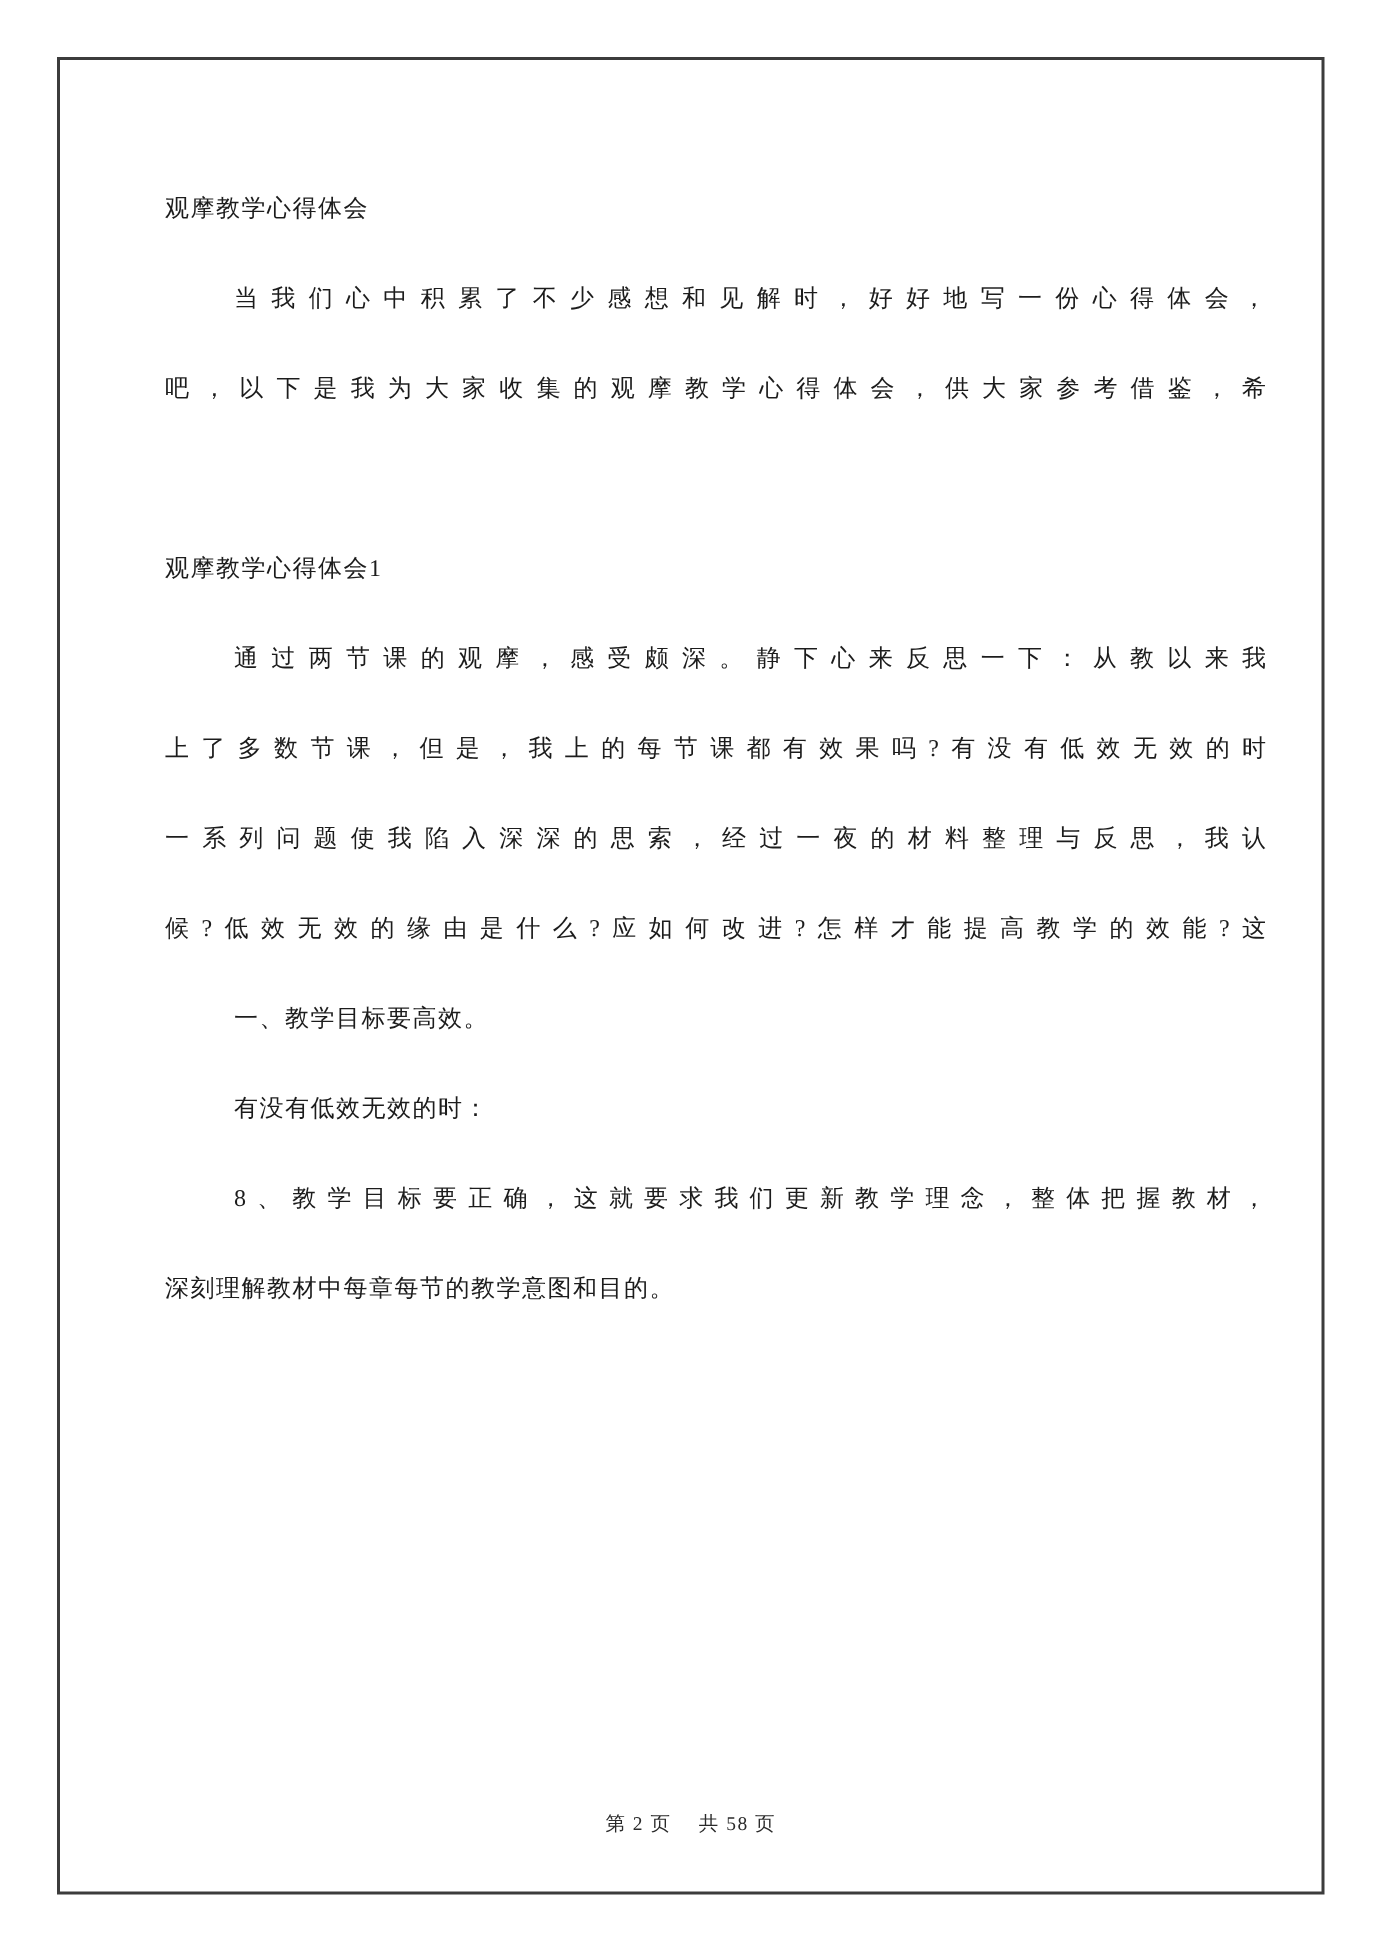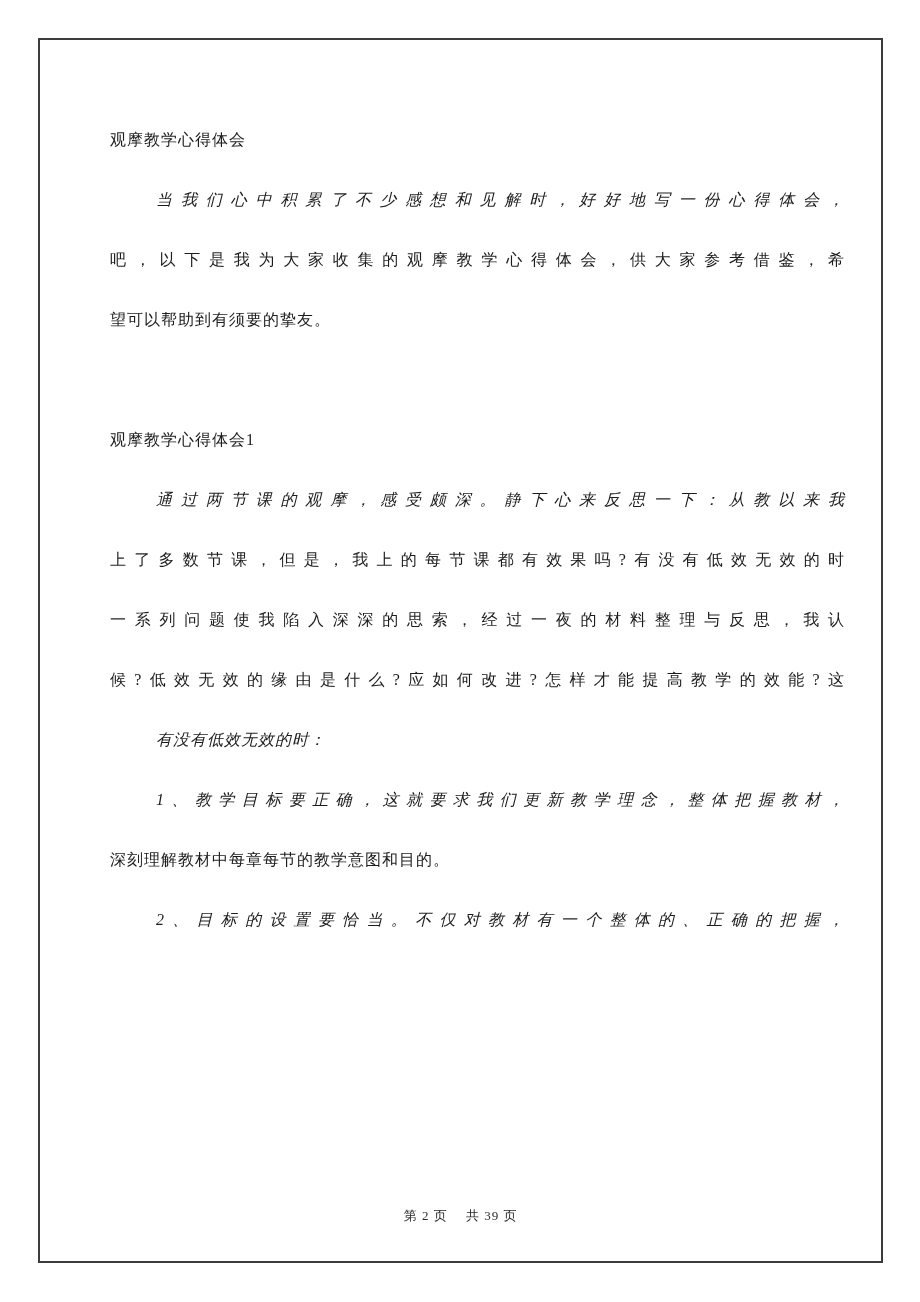"当我们心中积累了不少感想和见解时，好好地写一份心得体会，" .line.indent { font-style: italic -> none }
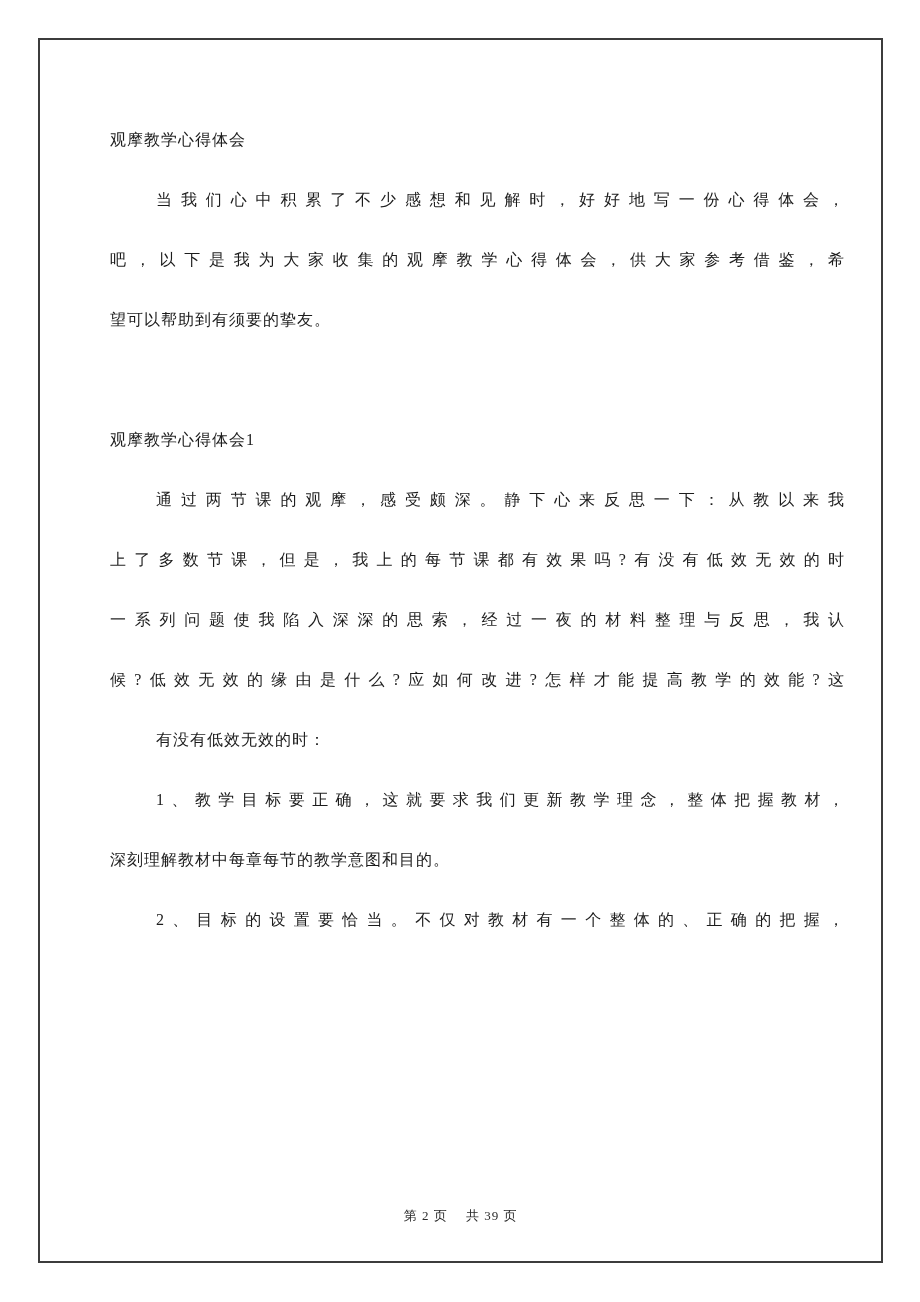"望可以帮助到有须要的挚友。" div.line { html: <div>望可以帮助到有须要的挚友。</div> -> none }
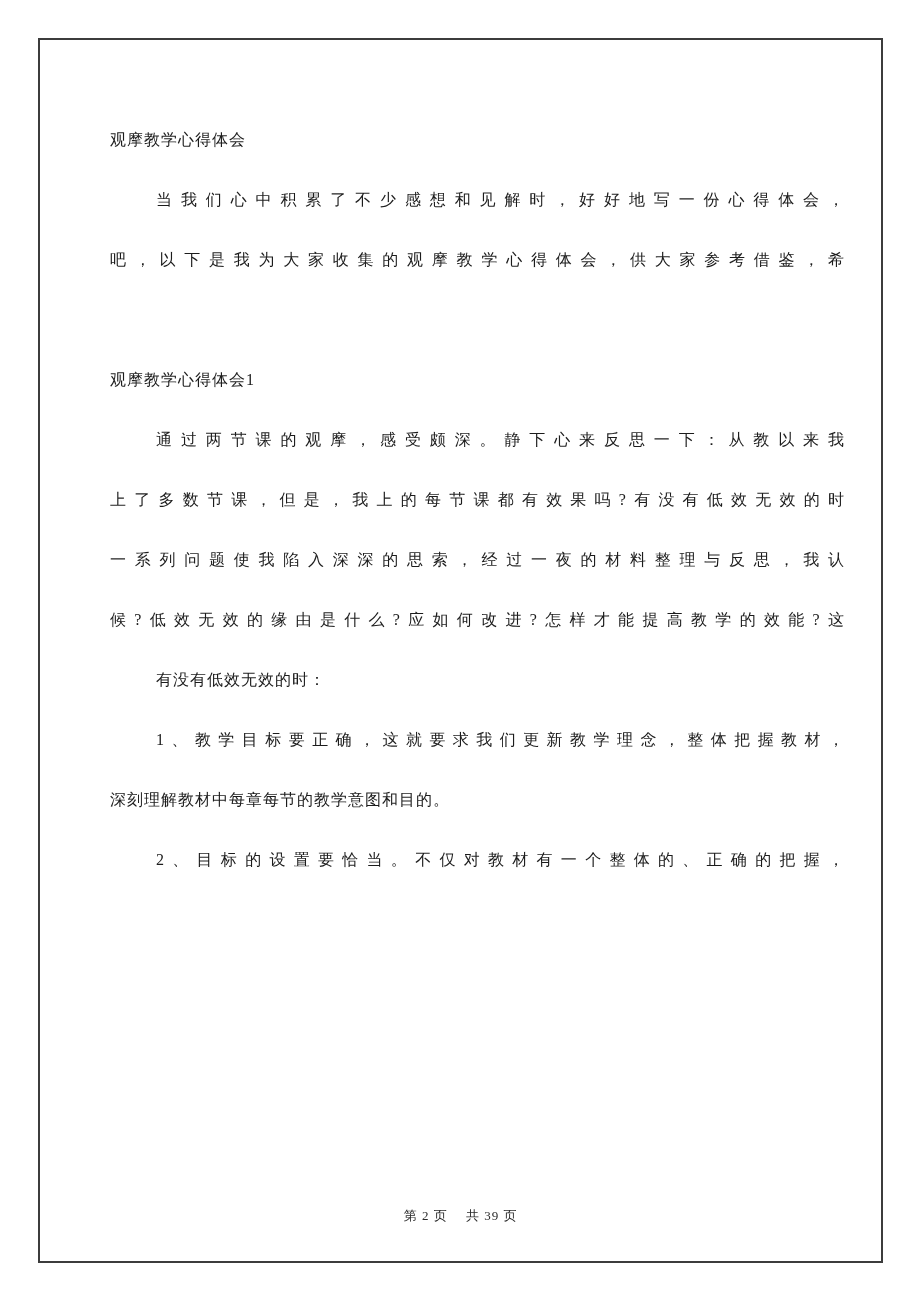"一、教学目标要高效。" div.line { html: none -> <div>一、教学目标要高效。</div> }
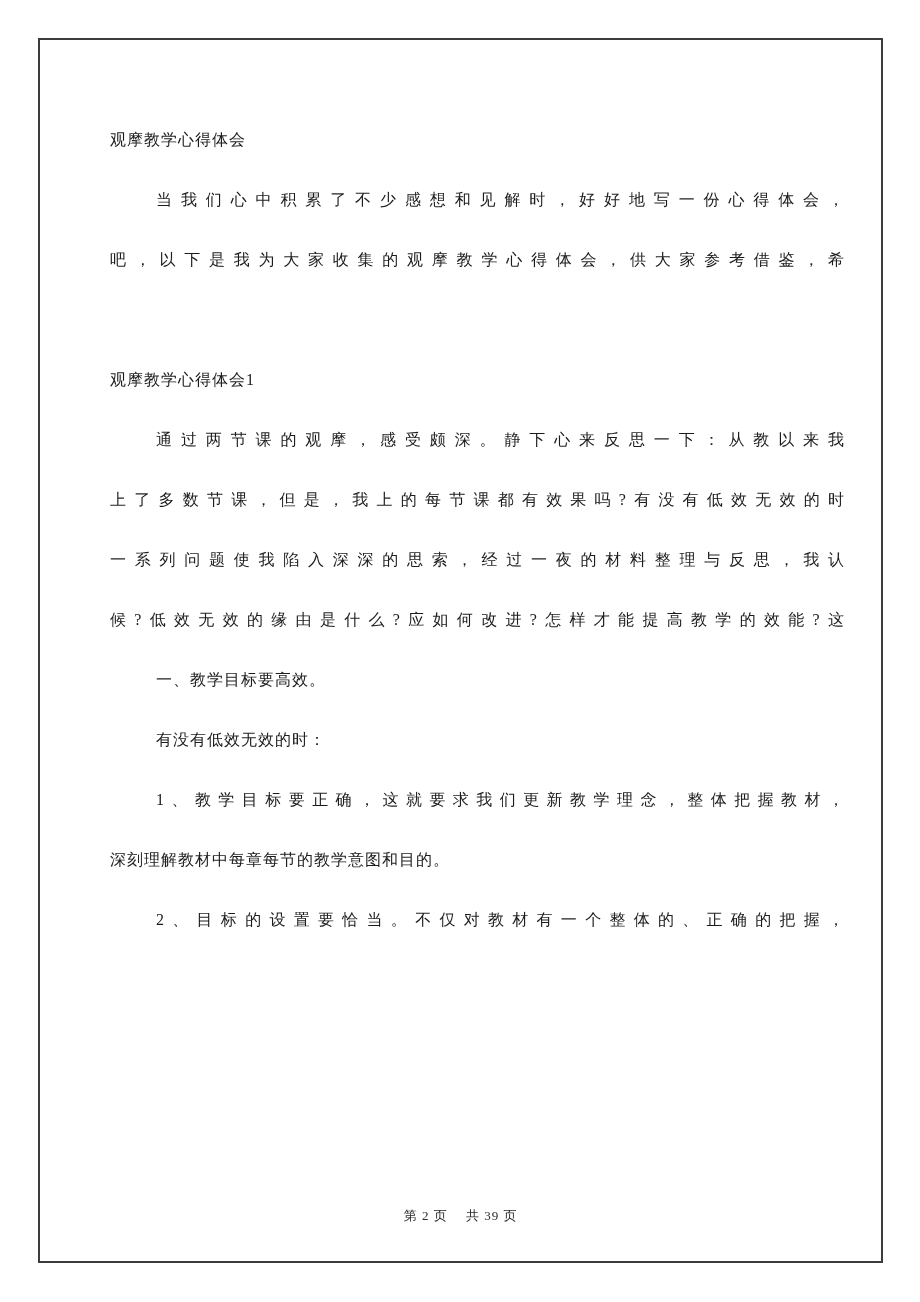"1、教学目标要正确，这就要求我们更新教学理念，整体把握教材，" div.line { text: 1 -> 8 }
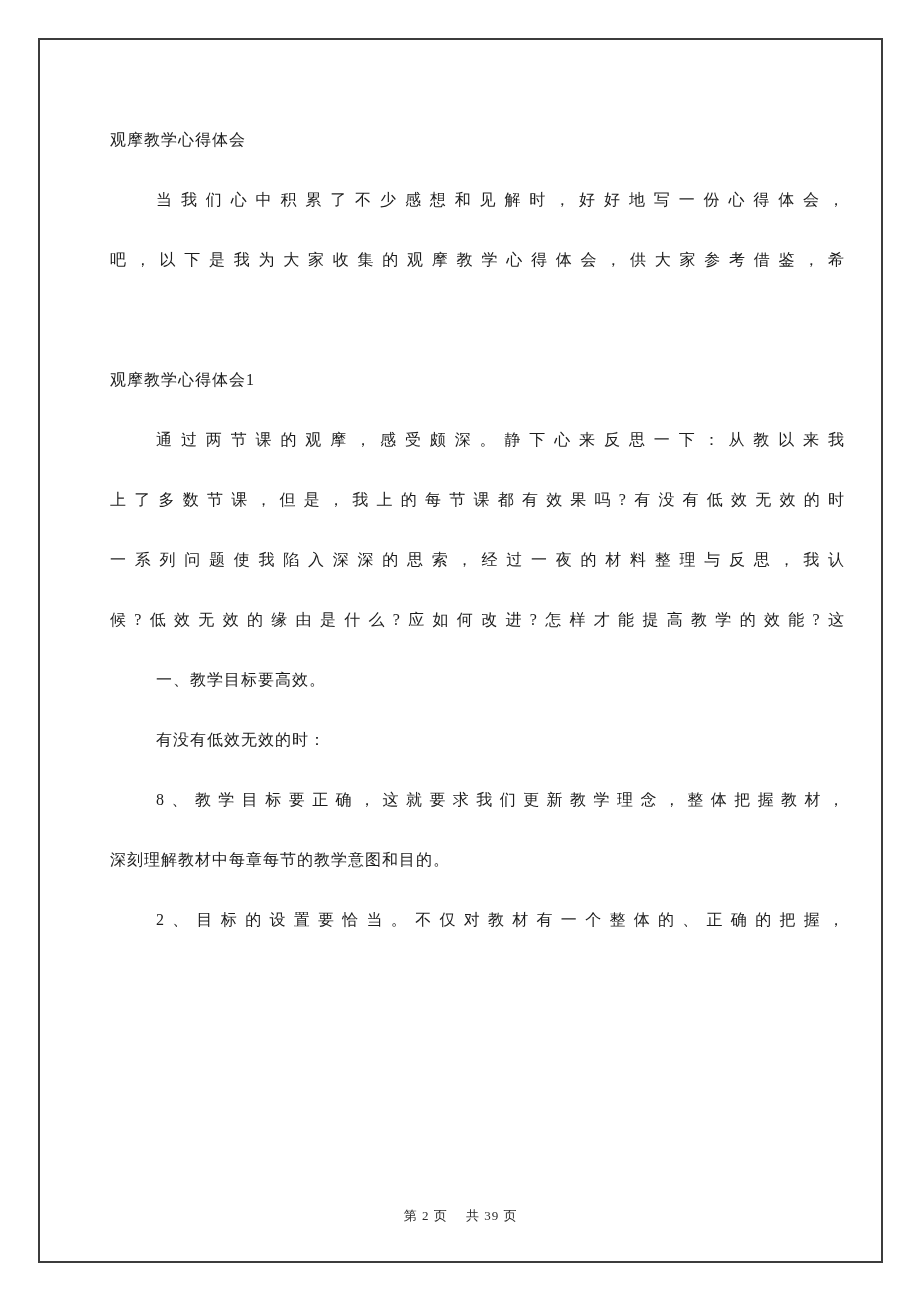"2、目标的设置要恰当。不仅对教材有一个整体的、正确的把握，" div.line { html: <div>2、目标的设置要恰当。不仅对教材有一个整体的、正确的把握，</div> -> none }
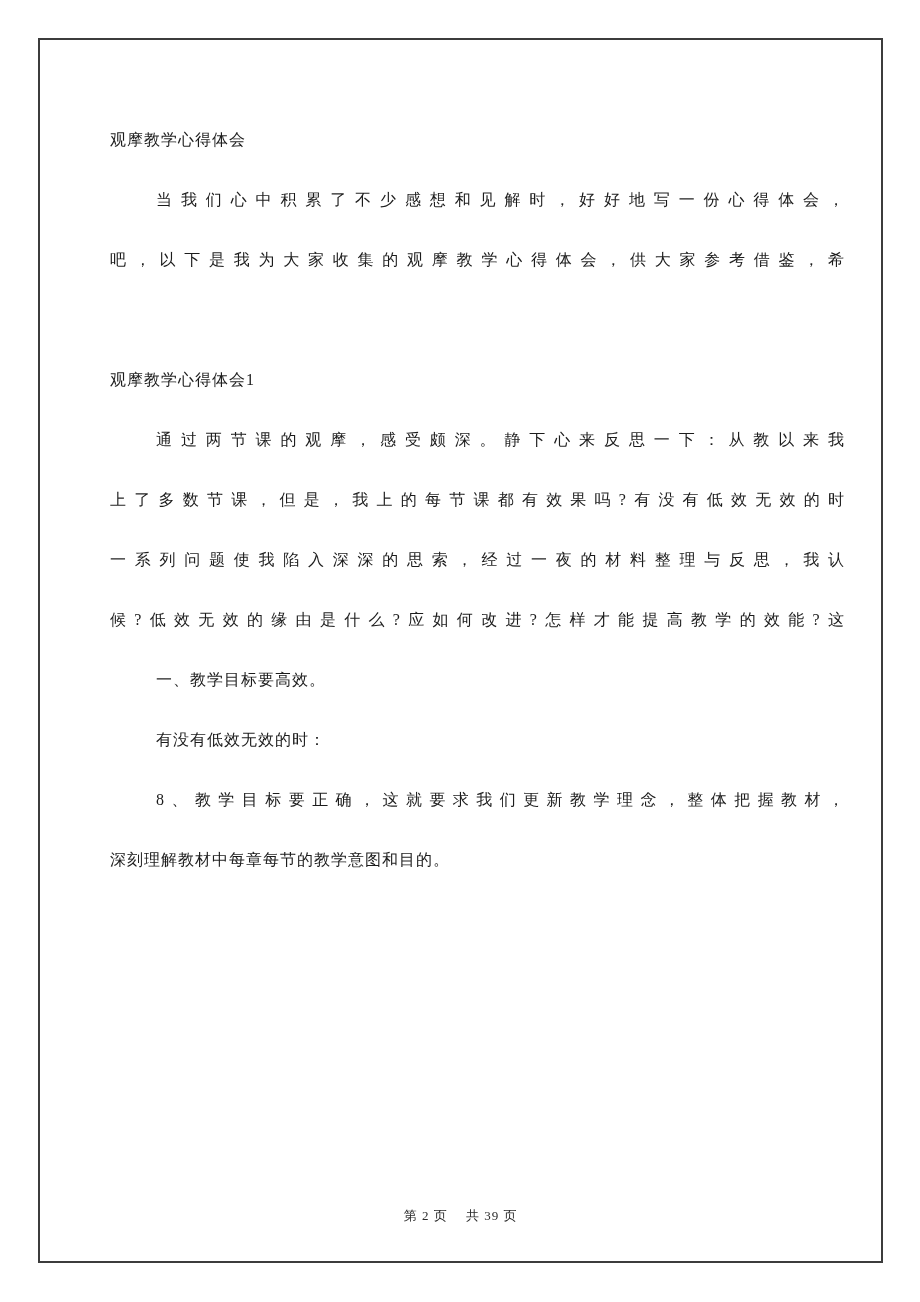"共 39 页" span.total { text: 39 -> 58 }
